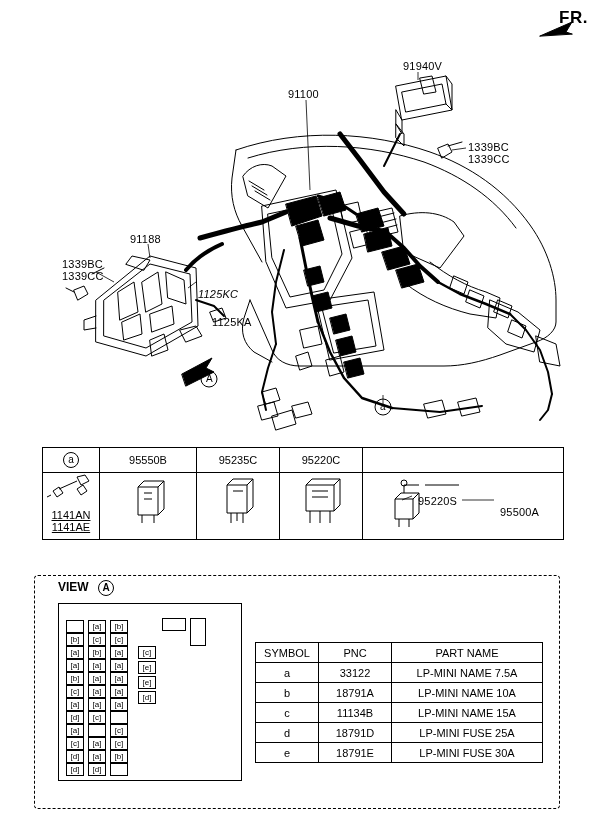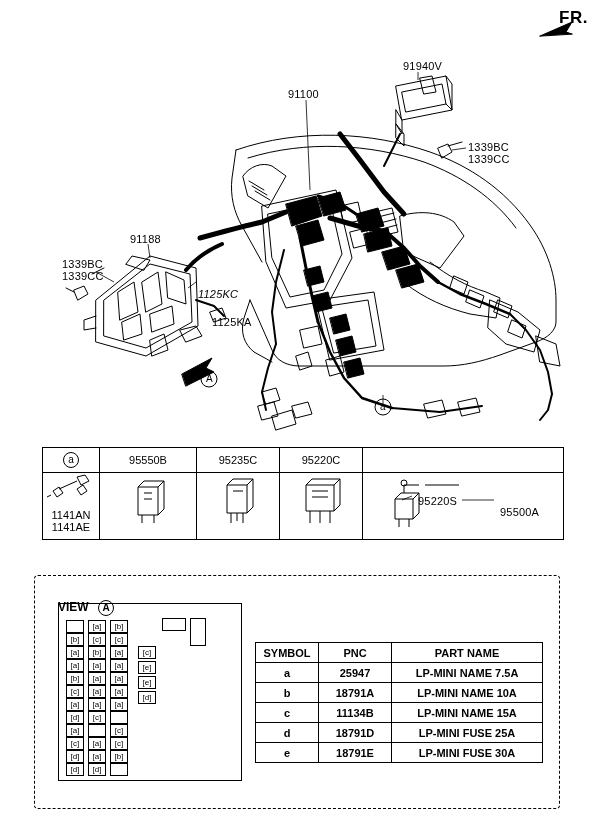"1141AN" div.cellnum { text-decoration: none -> underline }
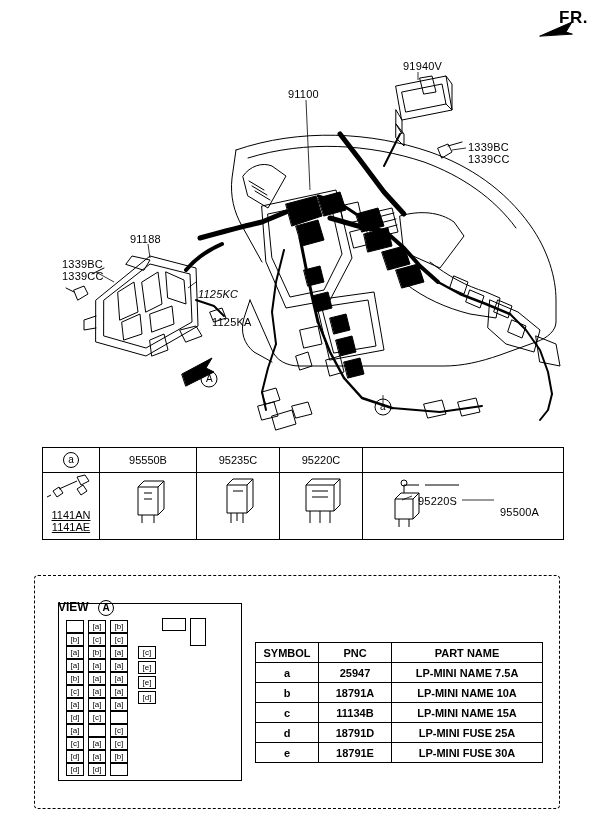"VIEW A" #view-label { margin-top: 20px -> none }
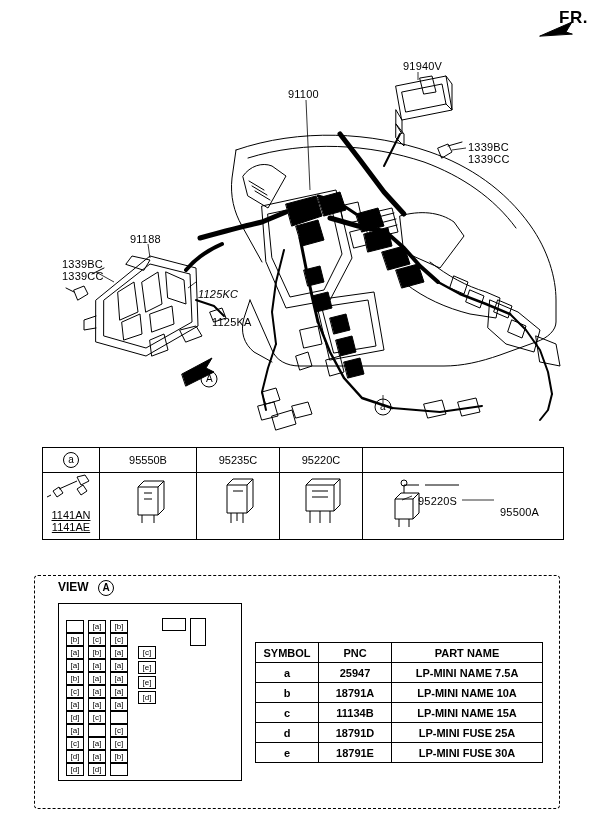"SYMBOL" #symbol-table td,#symbol-table th { font-weight: bold -> none }
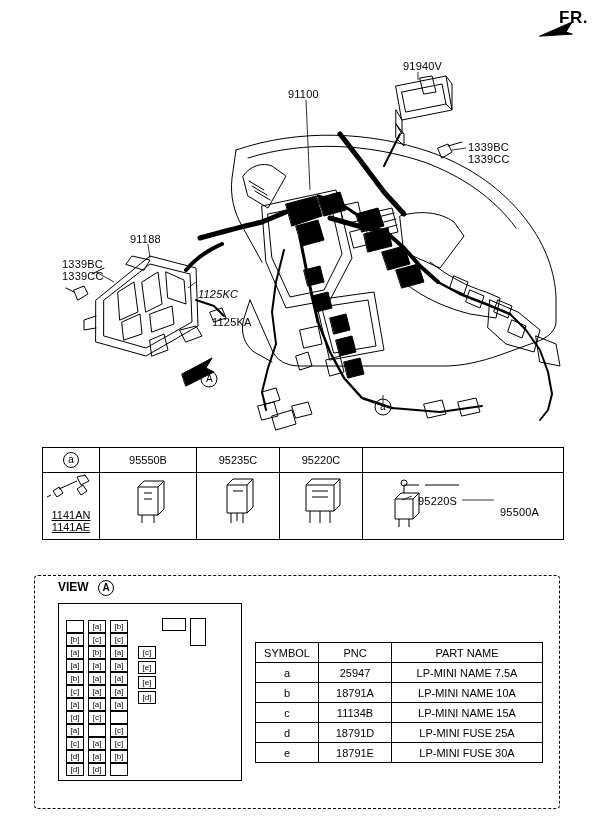"25947" td.c2 { text: 25947 -> 33122 }
